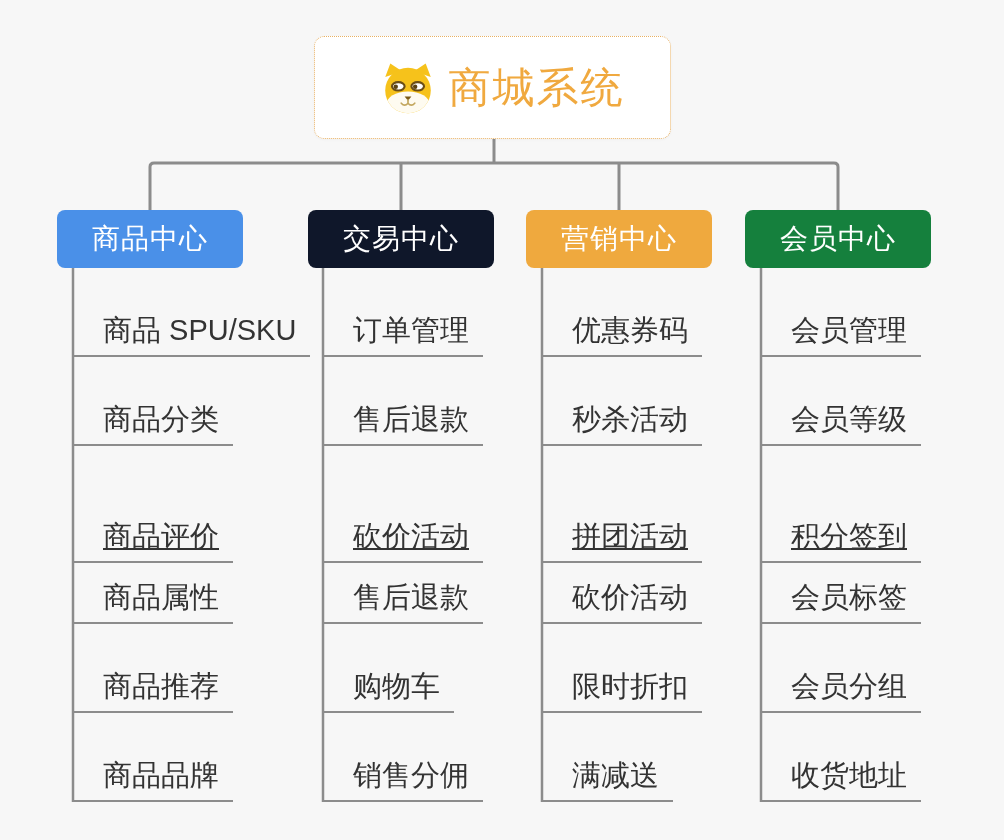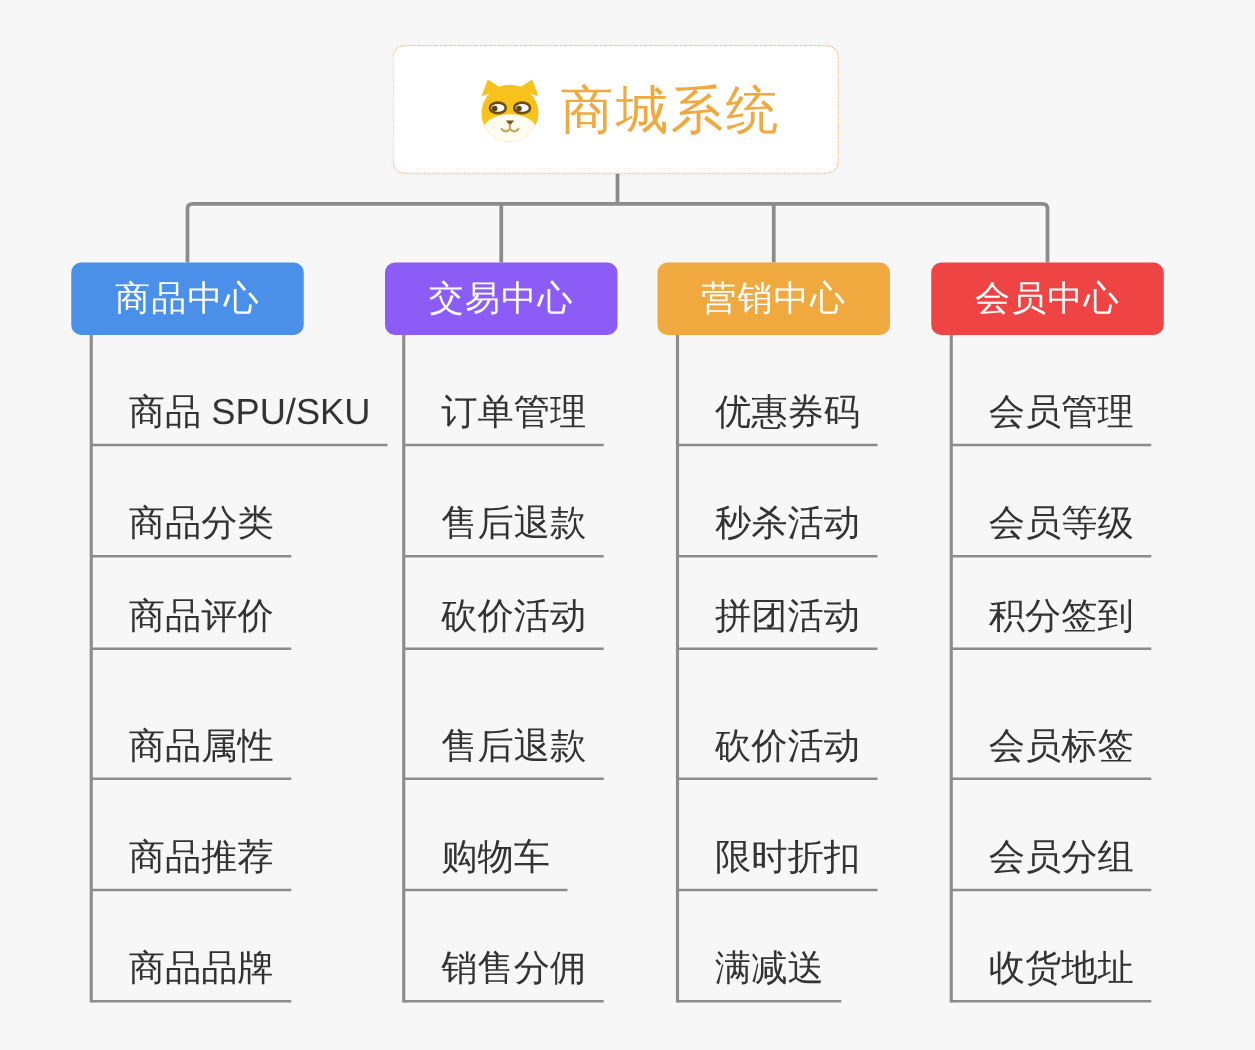"交易中心" div.branch-header { background-color: #8b5cf6 -> #0f172a }
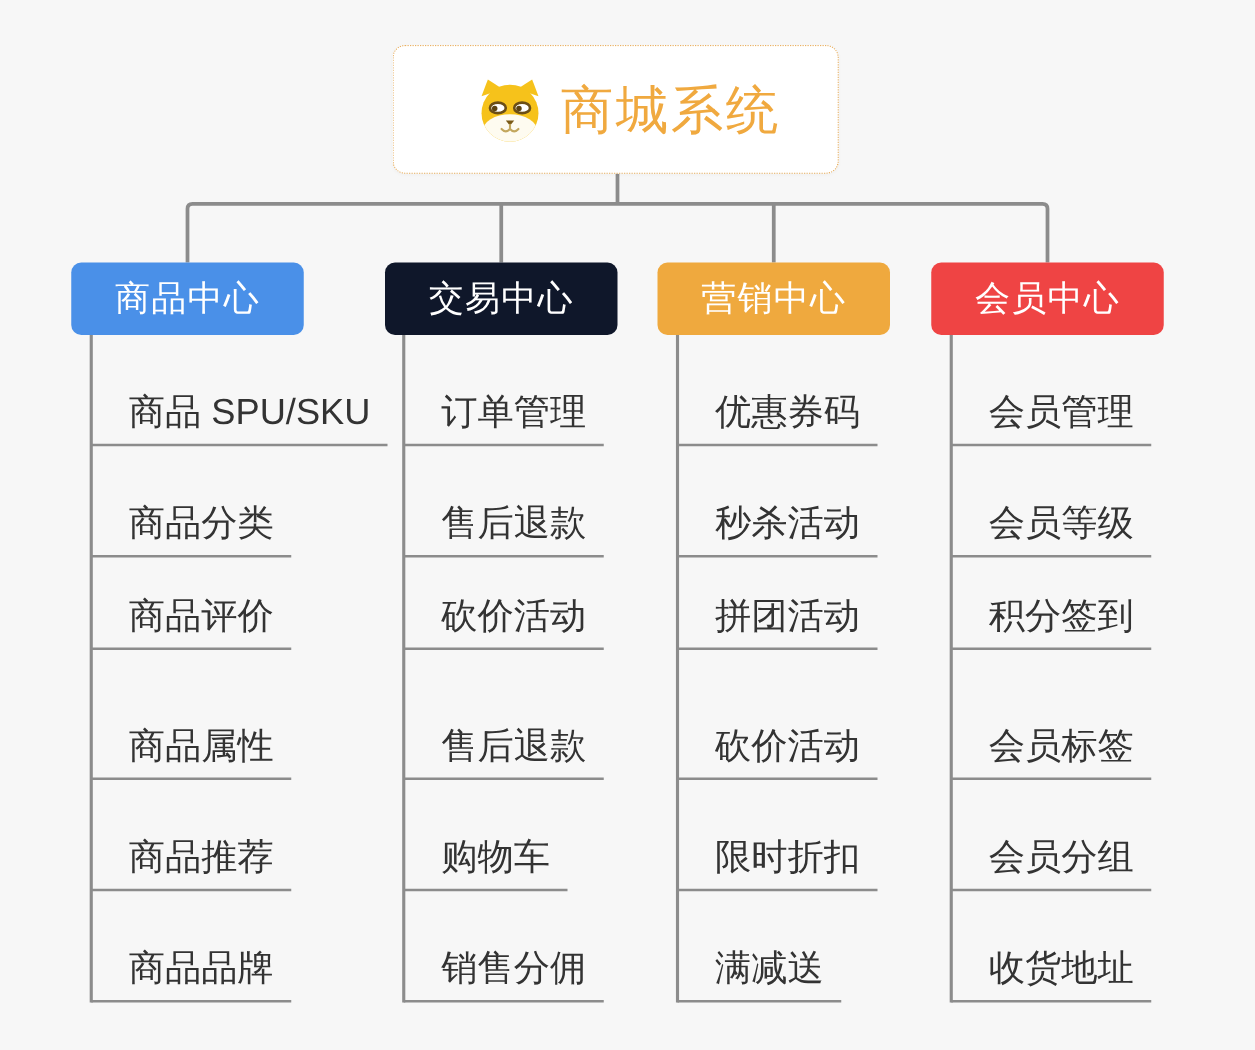"会员中心" div.branch-header { background-color: #ef4444 -> #15803d }
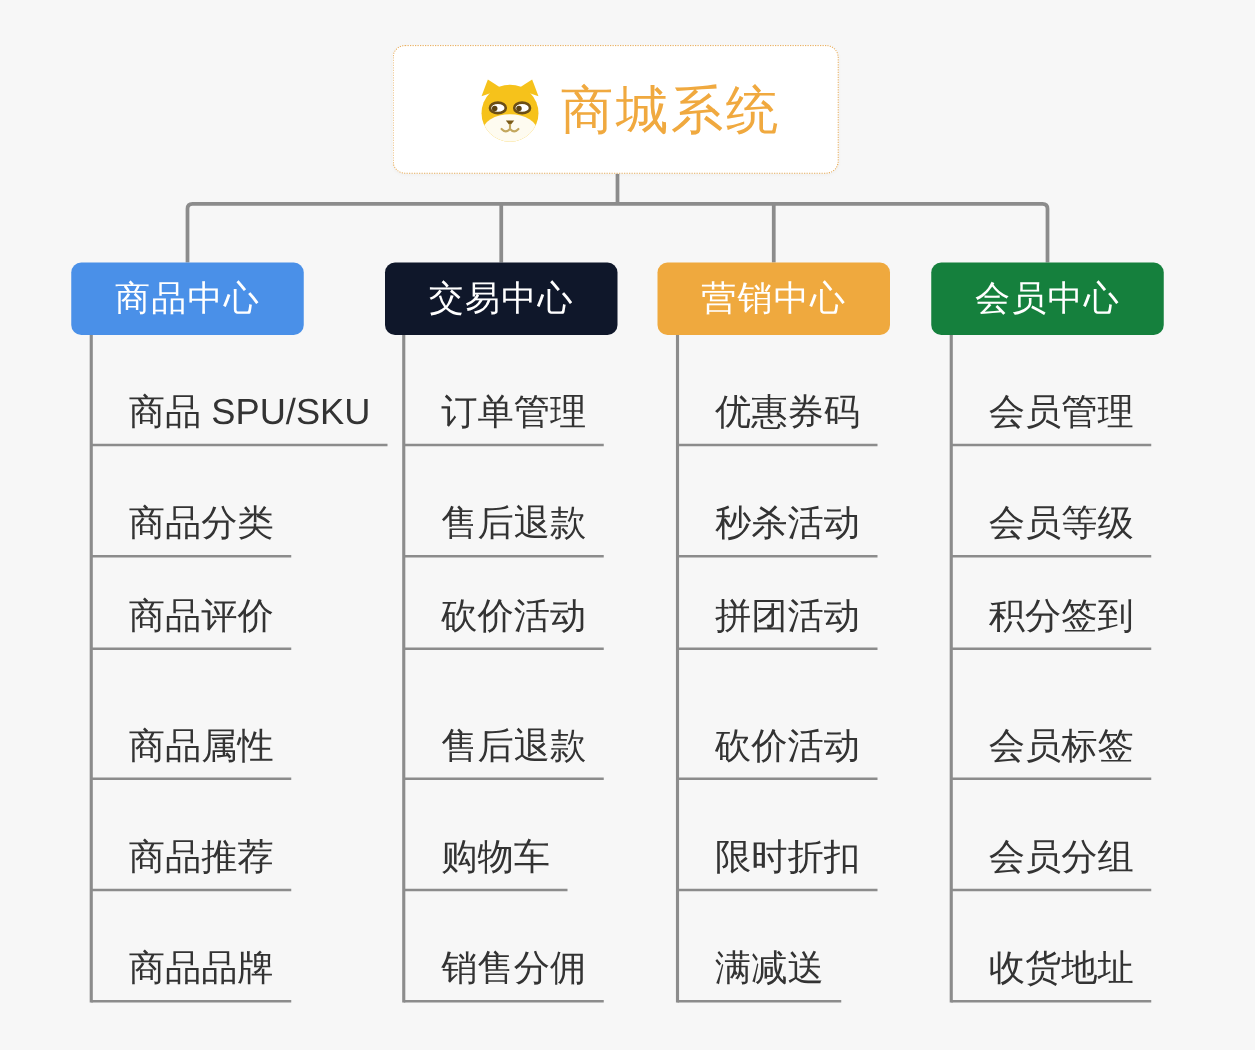"商品评价" .r2 { text-decoration: none -> underline; top: 477px -> 520px }
